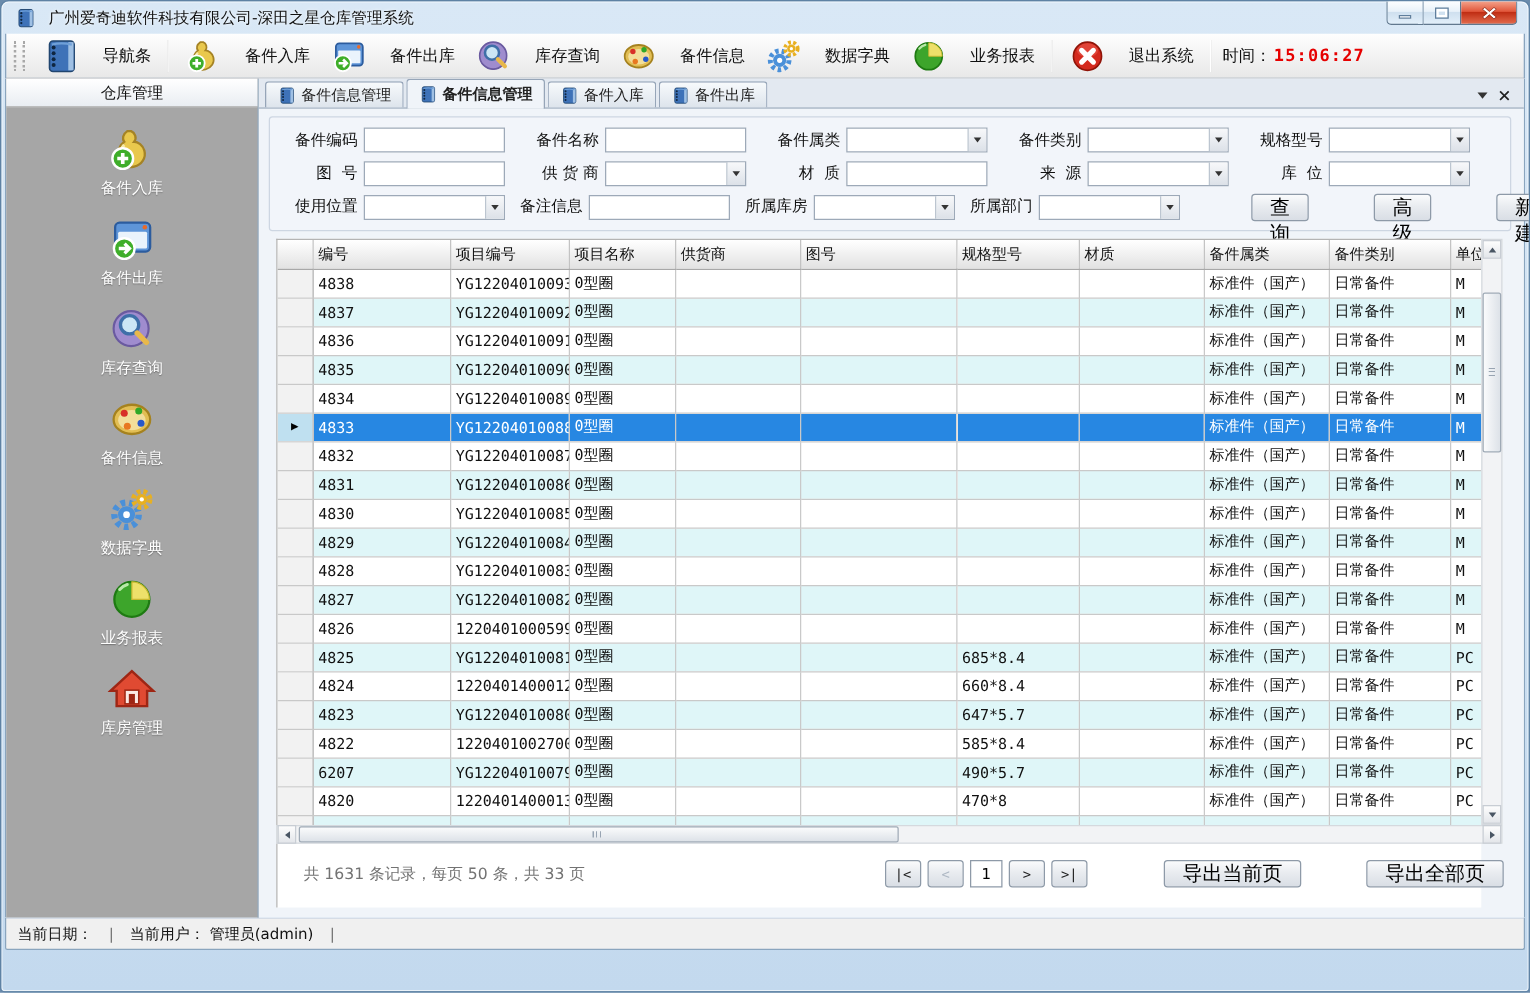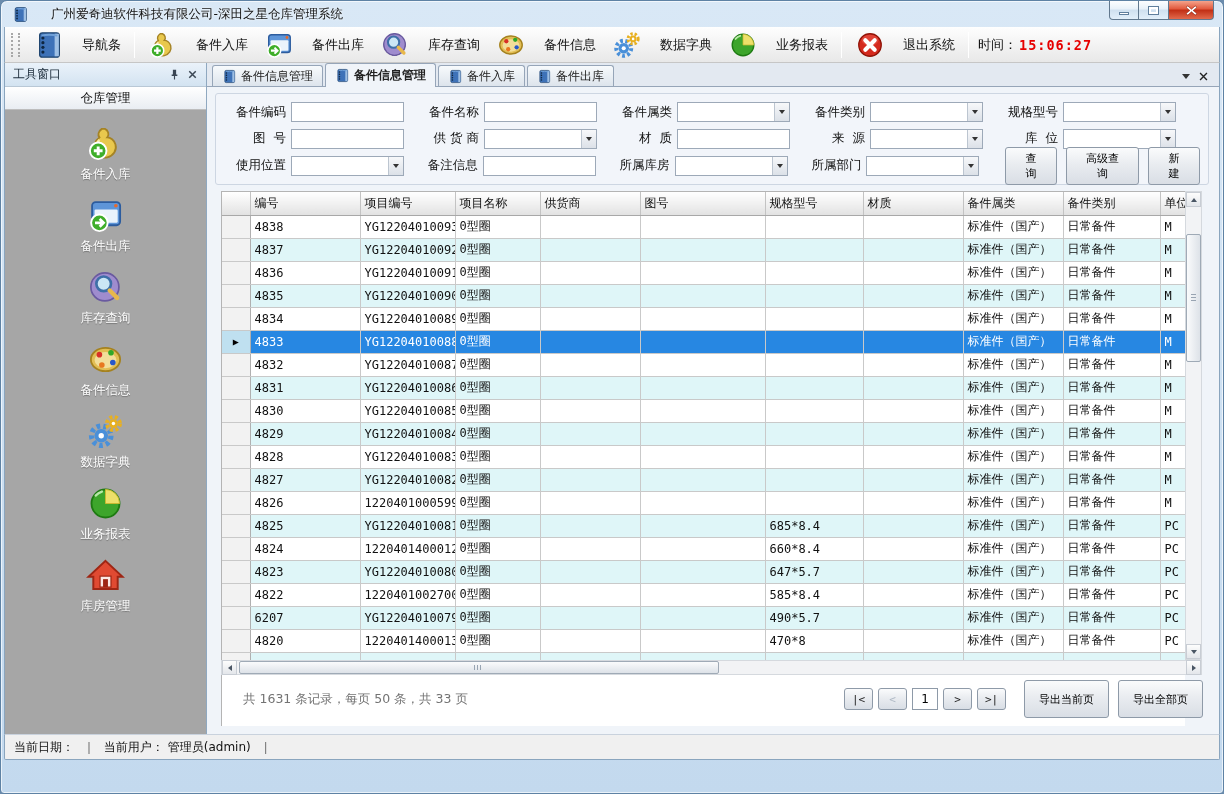"广州爱奇迪软件科技有限公司-深田之星仓库管理系统" .titlebar { gap: 22px -> 10px }
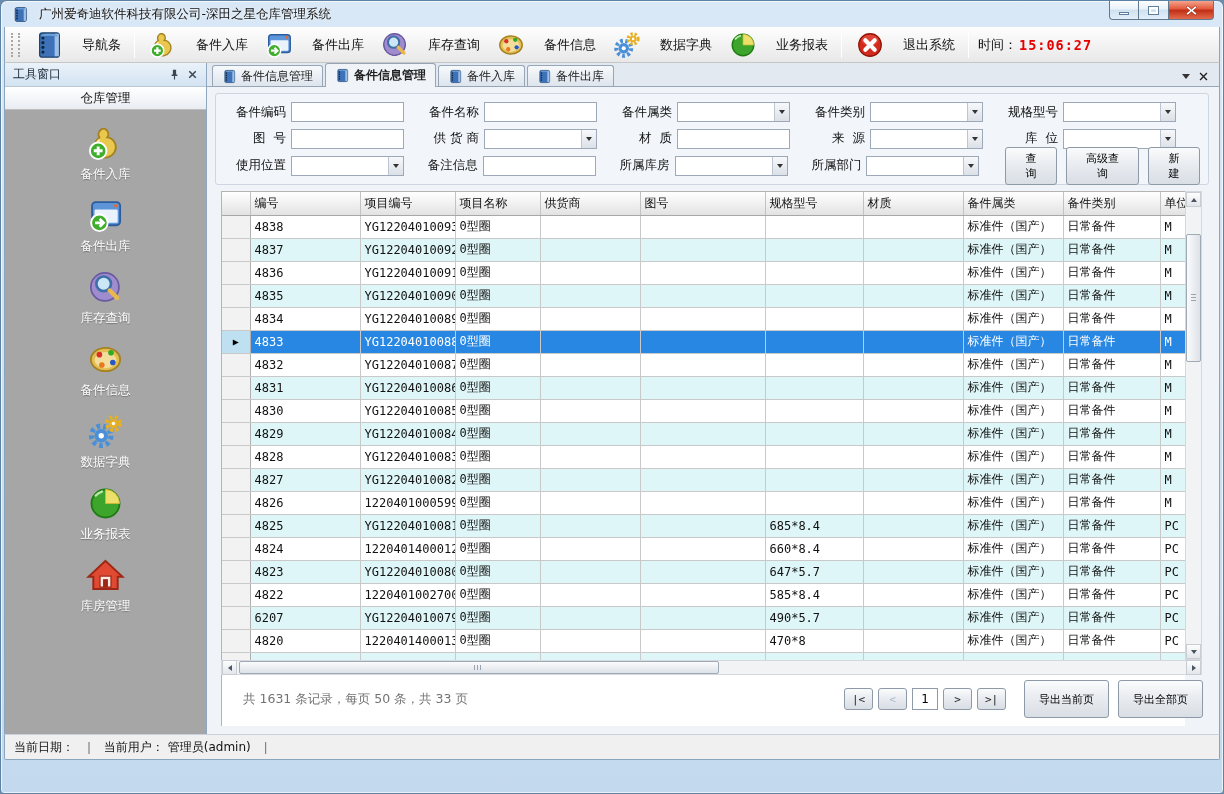"工具窗口" div.sidebar-header { html: <div> <span>工具窗口</span> <span> <svg> <path></path> <path></path> </svg> </span> <span> <svg> <path></path> </svg> </span> </div> -> none }
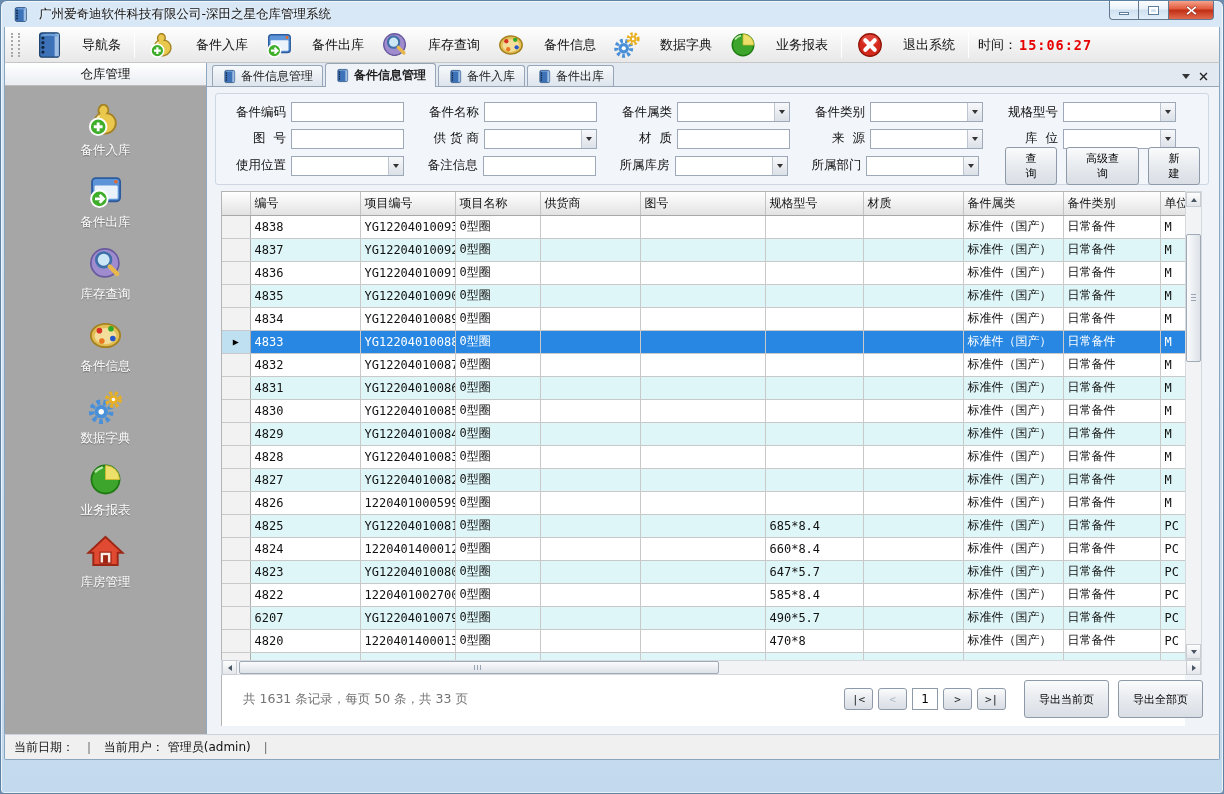"查询" .btn { font-size: 11px -> 16px; height: 38px -> 22px; margin-left: none -> 43px }
